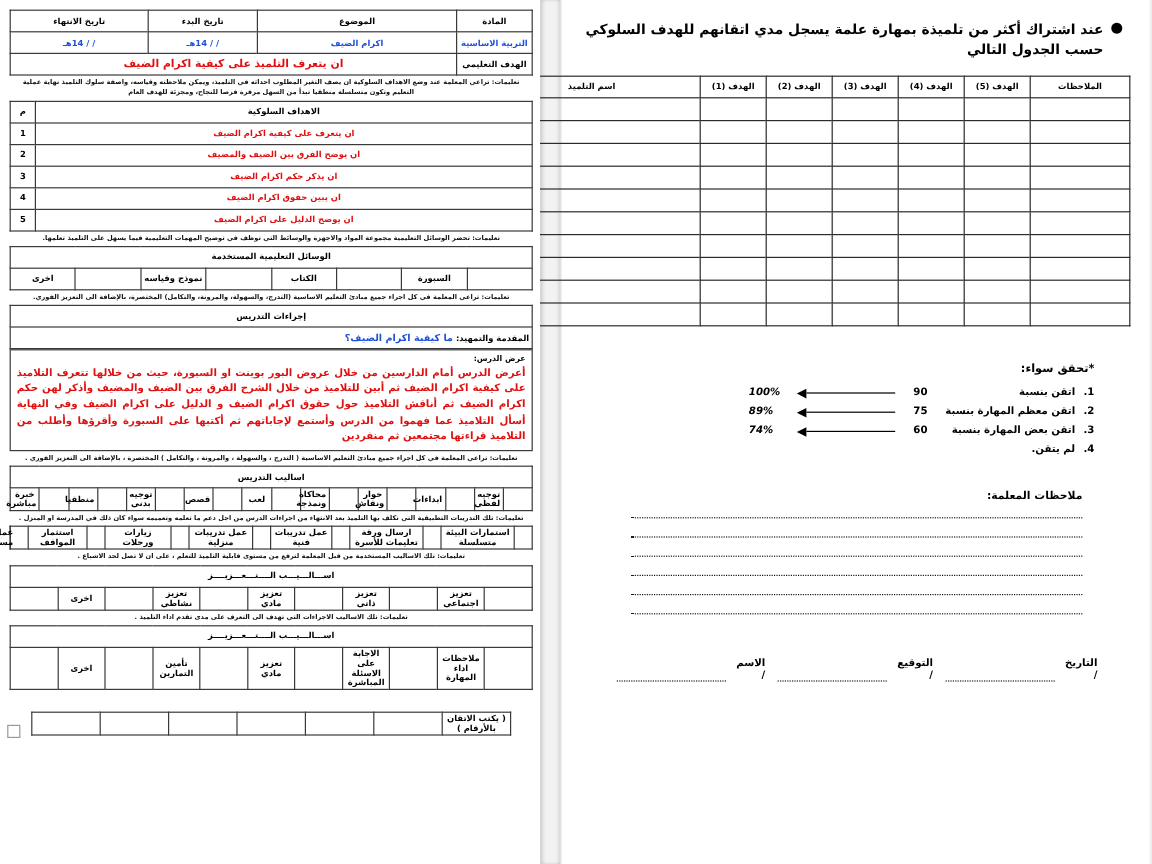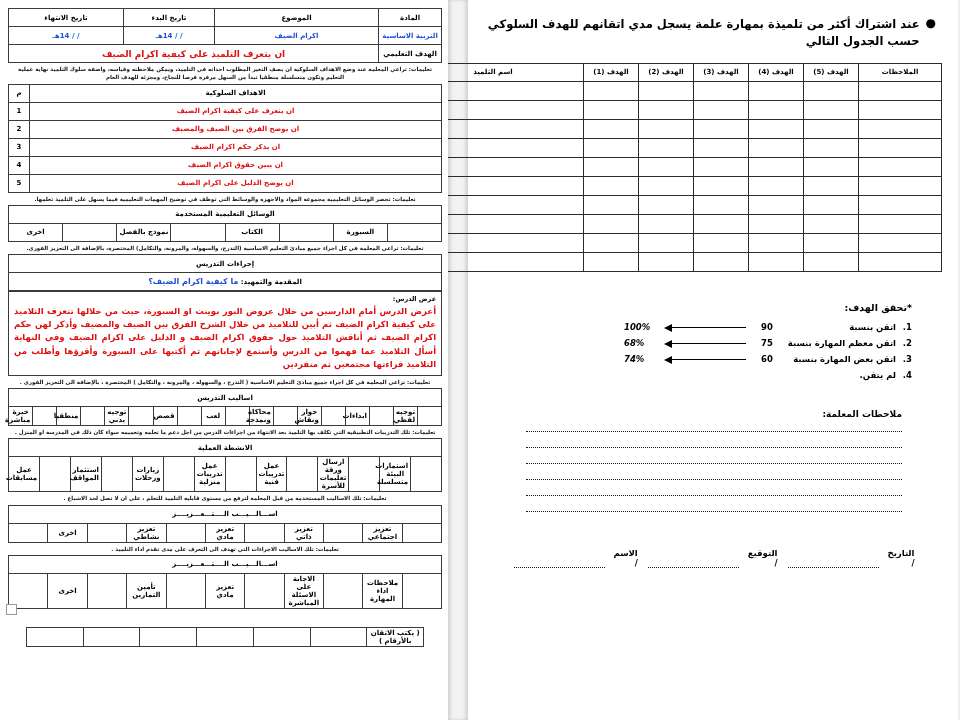"نموذج بالفصل" td { text: بالفصل -> وقياسه }
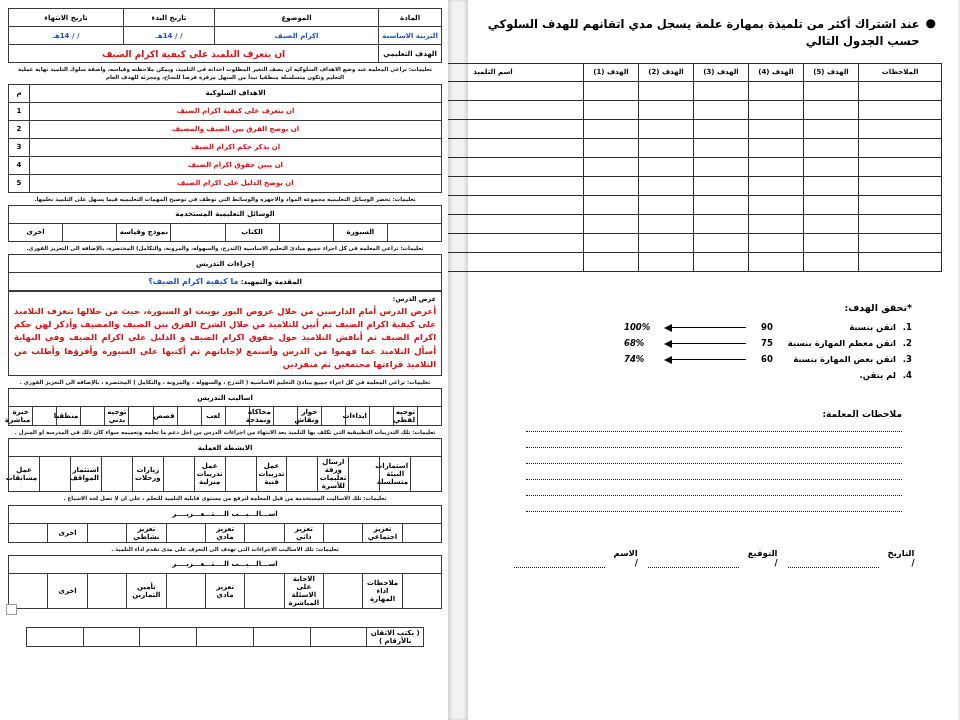"المقدمة والتمهيد: ما كيفية اكرام" td { text-align: none -> right }
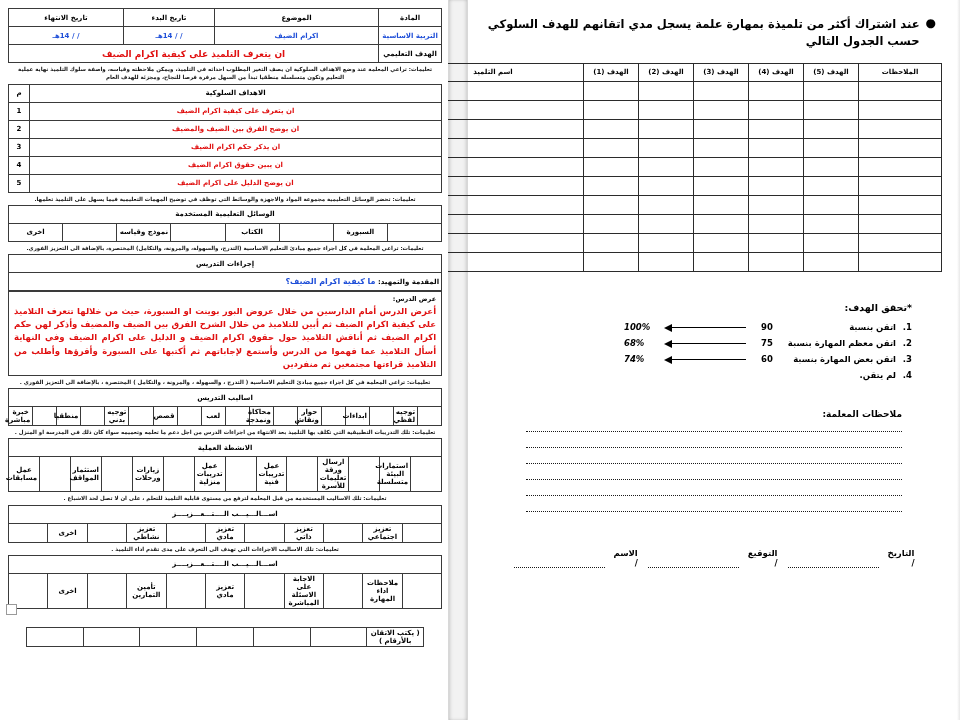"*تحقق الهدف:" div.goal-title { text: الهدف -> سواء }
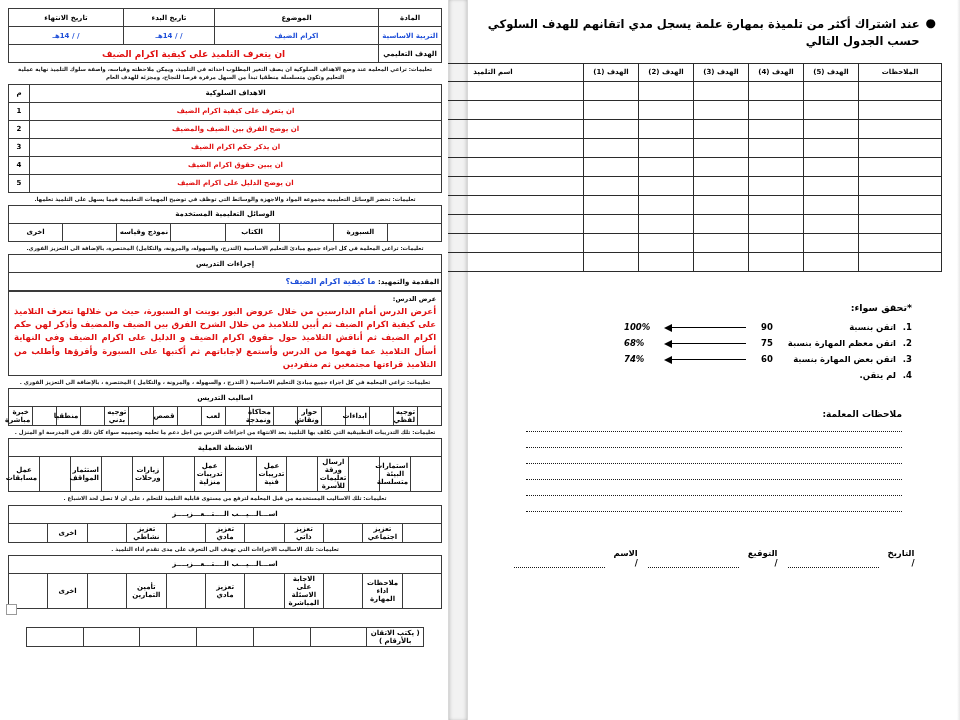"68%" span.goal-high { text: 68% -> 89% }
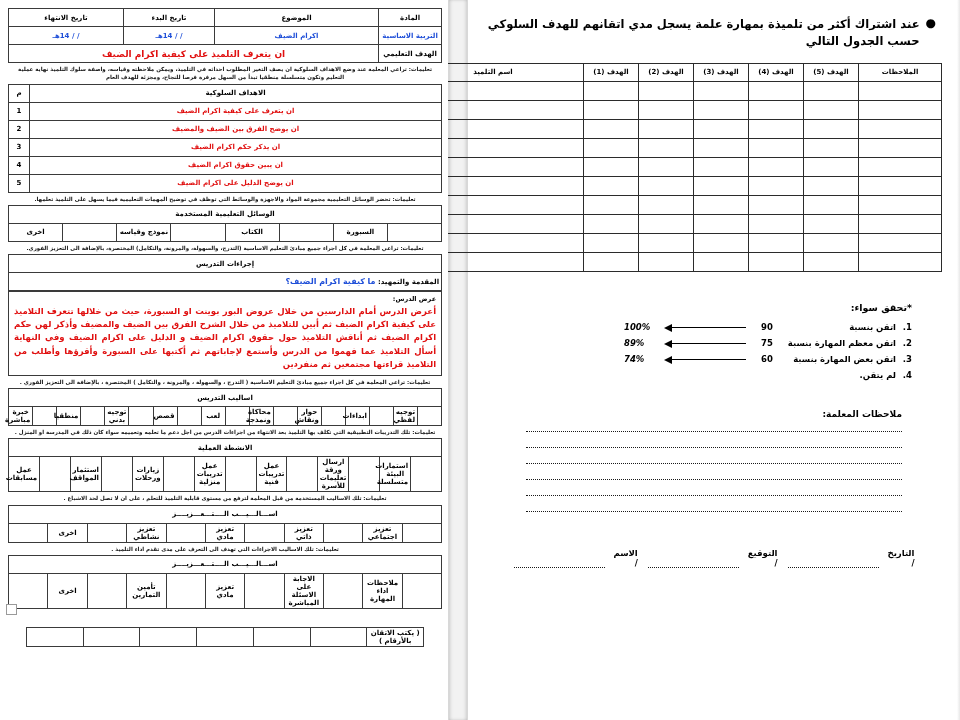"الانشطة العملية" tr.sec-title { html: <tr> <td>الانشطة العملية</td> </tr> -> none }
